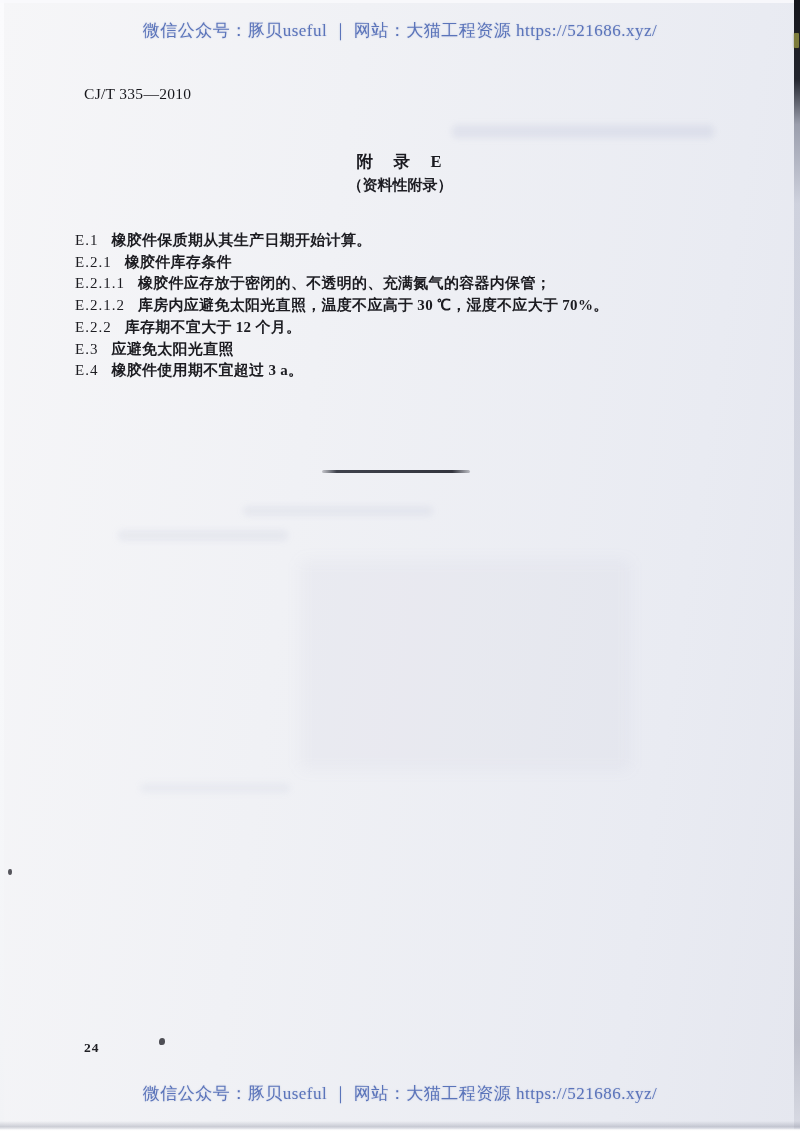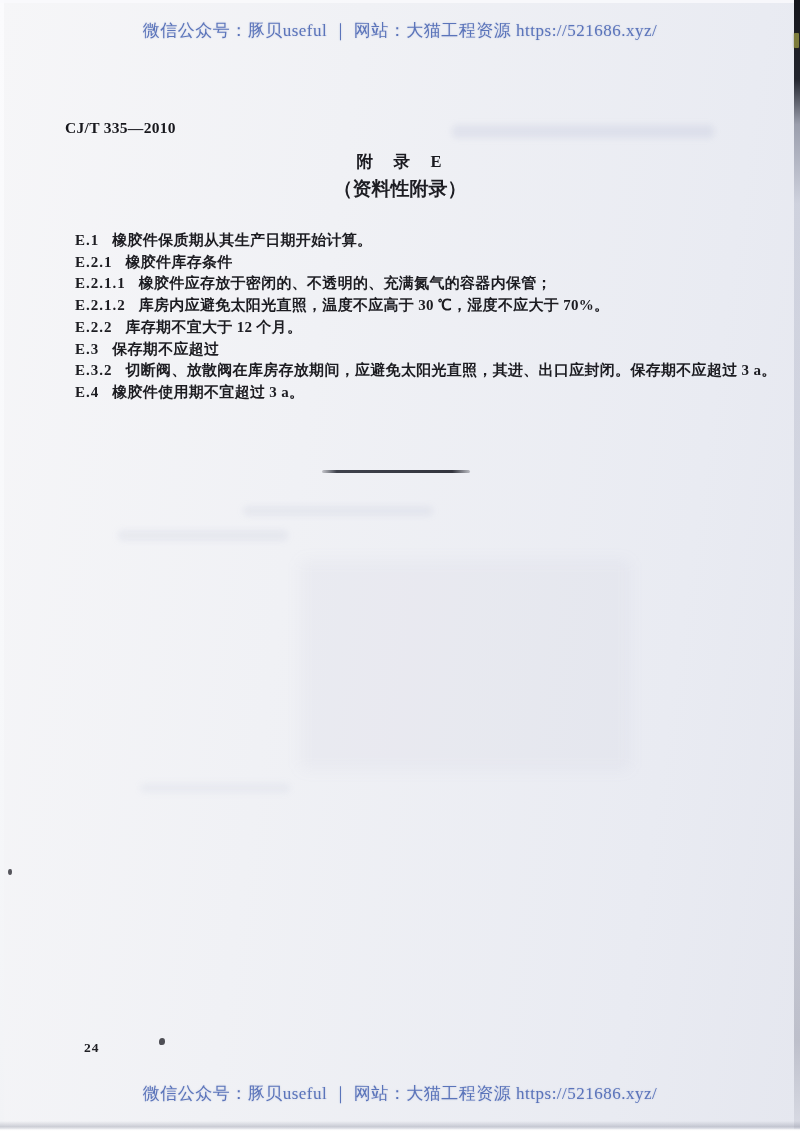"CJ/T 335—2010" .doc-code { font-weight: bold -> normal; left: 65px -> 84px; margin-top: 34px -> none }
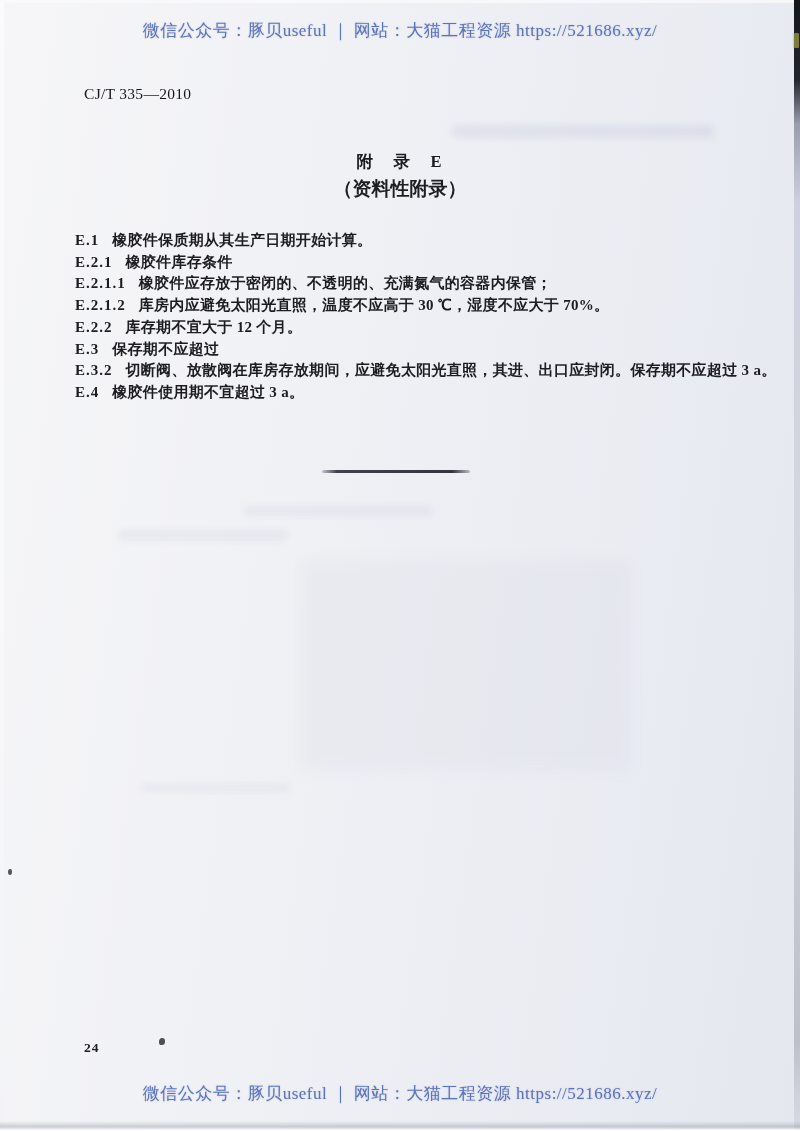"（资料性附录）" .apdx-sub { font-size: 19px -> 15px }
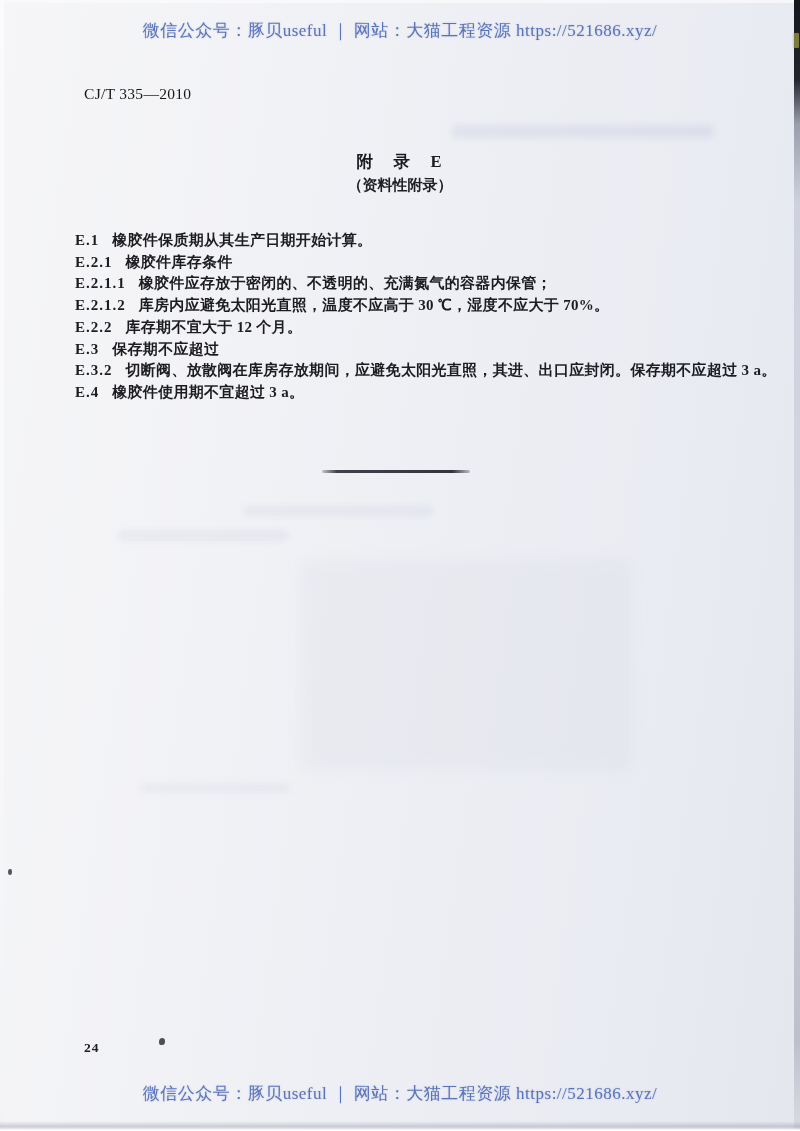"E.1" .cnum { font-weight: 700 -> 400 }
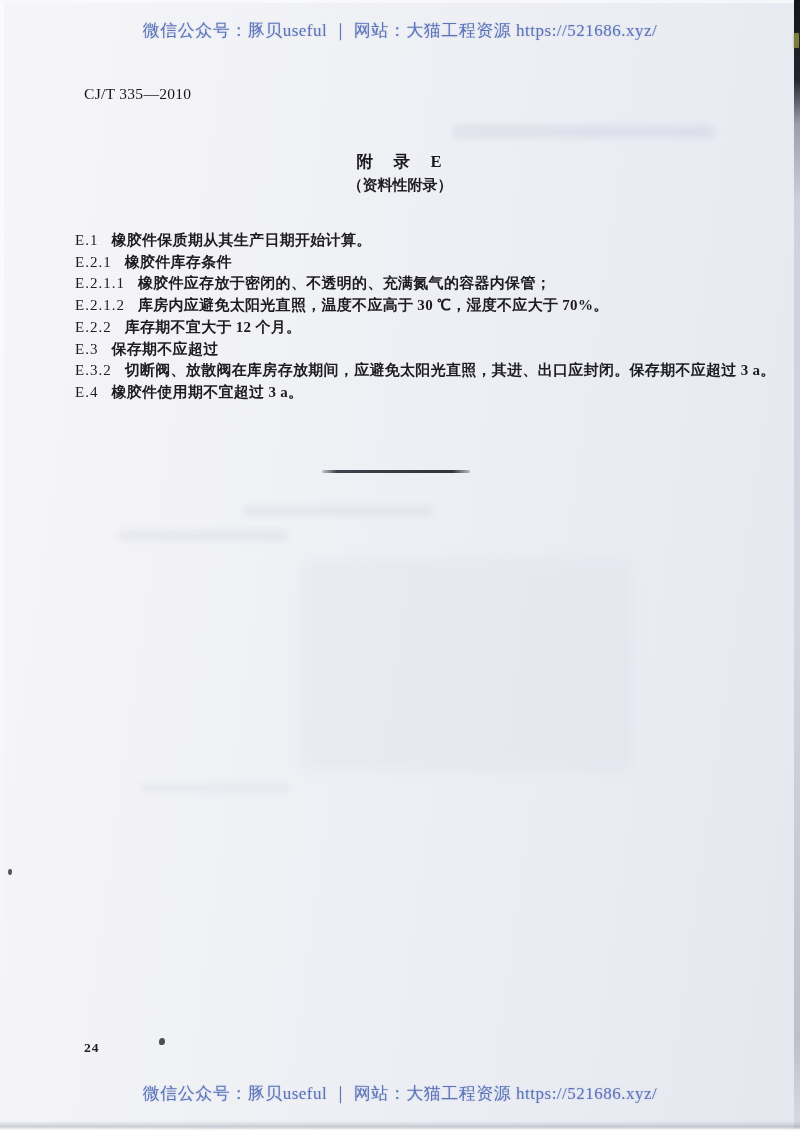"保存期不应超过" span.ctext { text: 保存期不应超过 -> 应避免太阳光直照 }
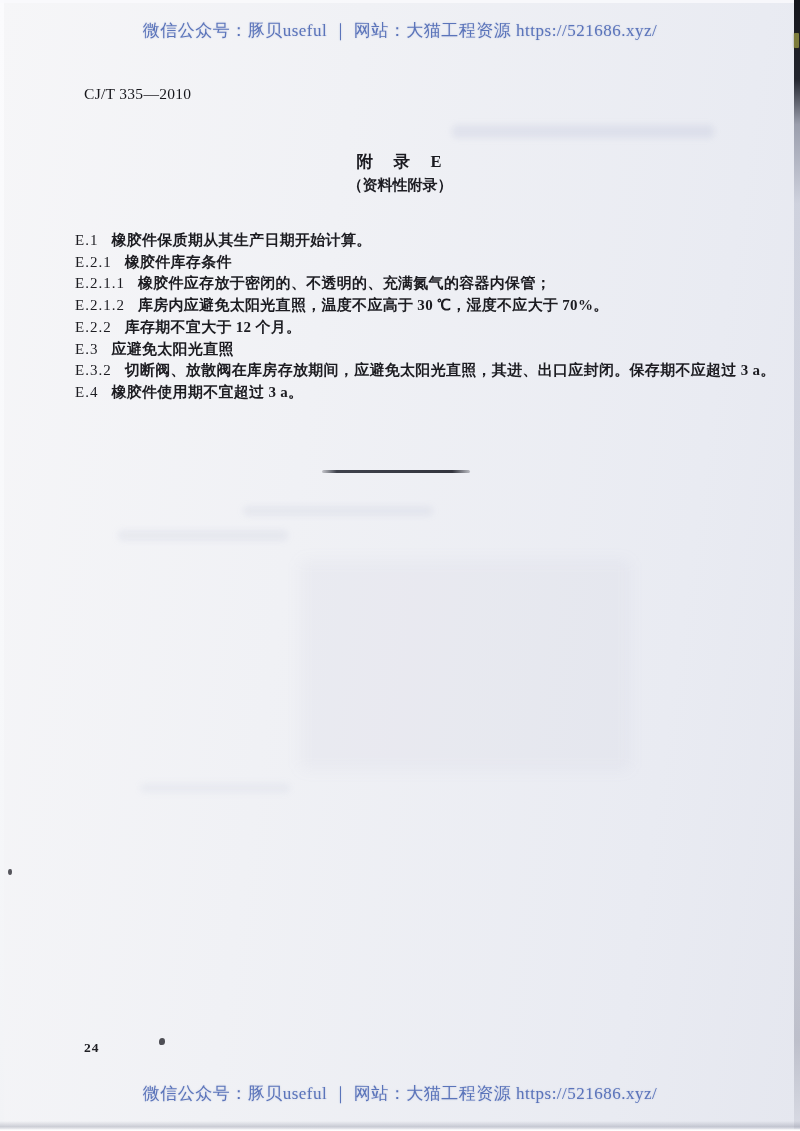"E.3.2" div.clause { html: <div> <span>E.3.2</span><span>切断阀、放散阀在库房存放期间，应避免太阳光直照，其进、出口应封闭。保存期不应超过 3 a。</span> </div> -> none }
